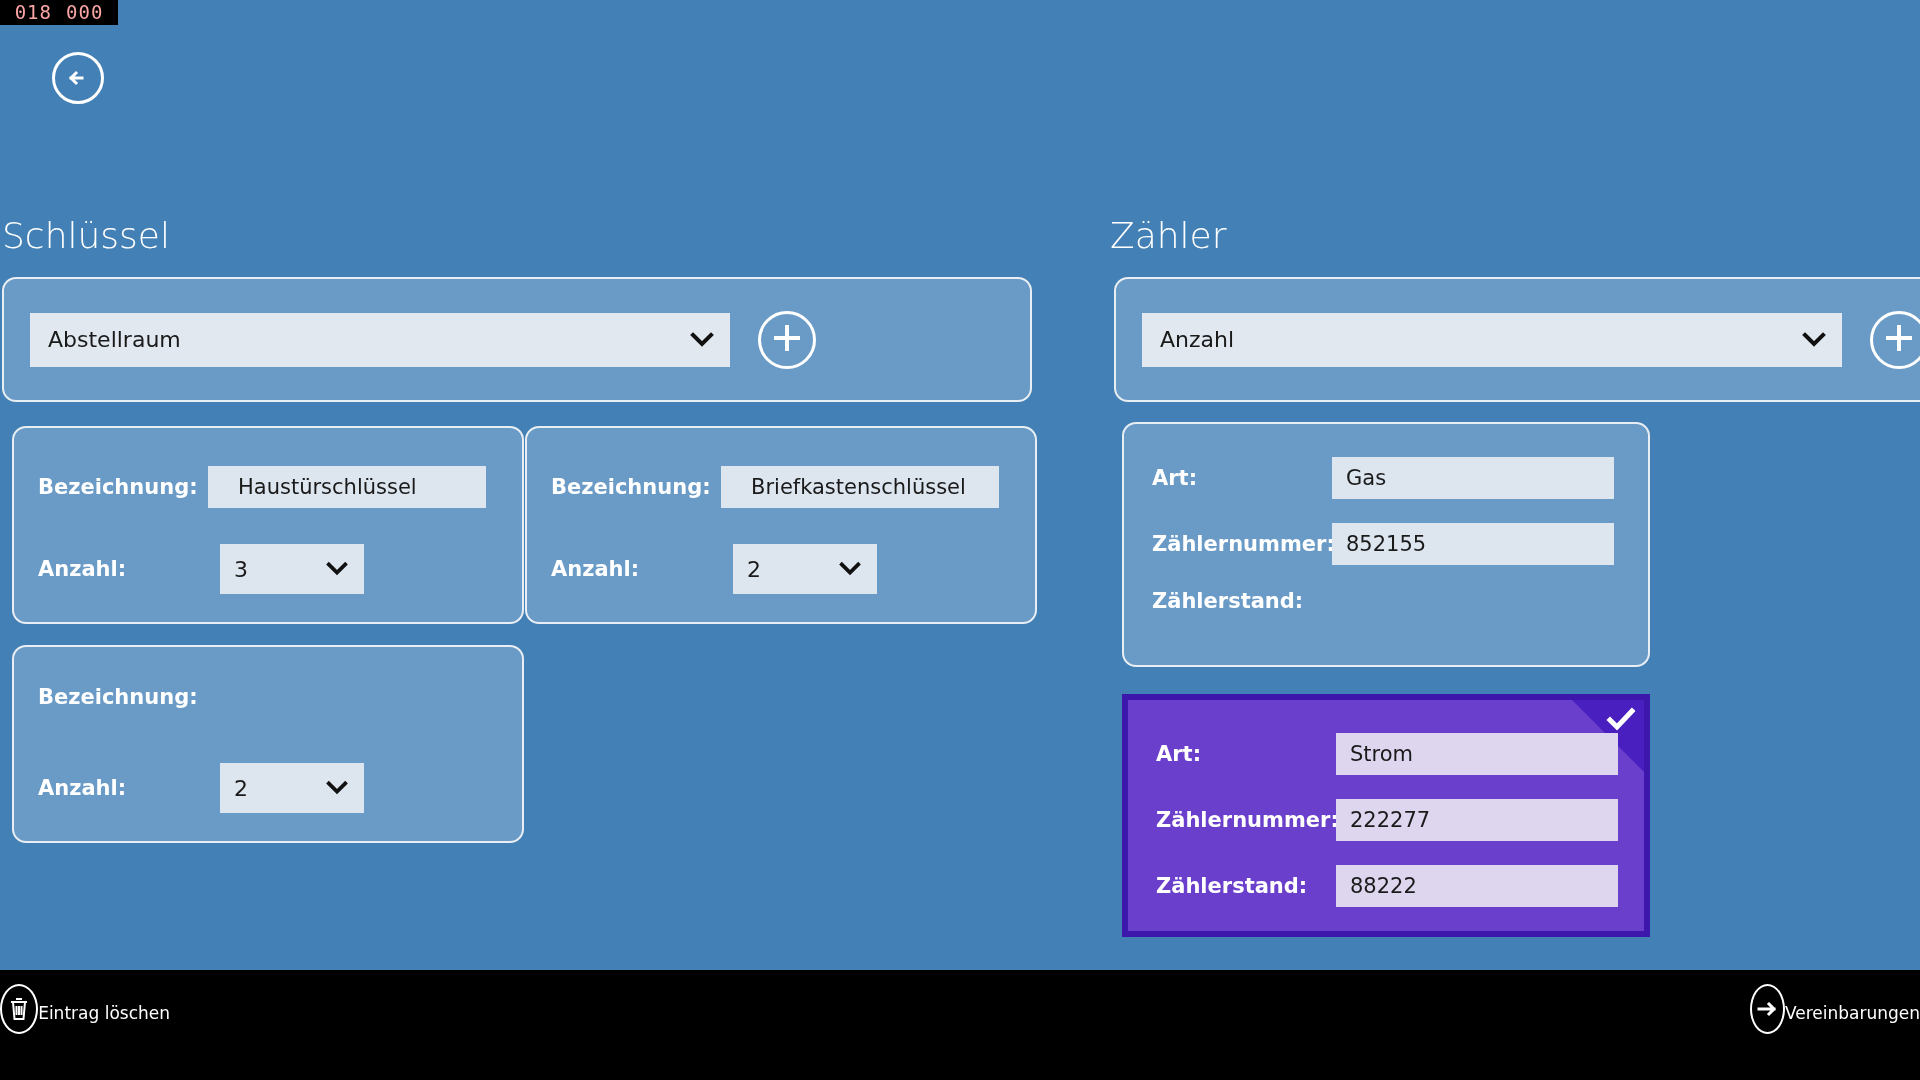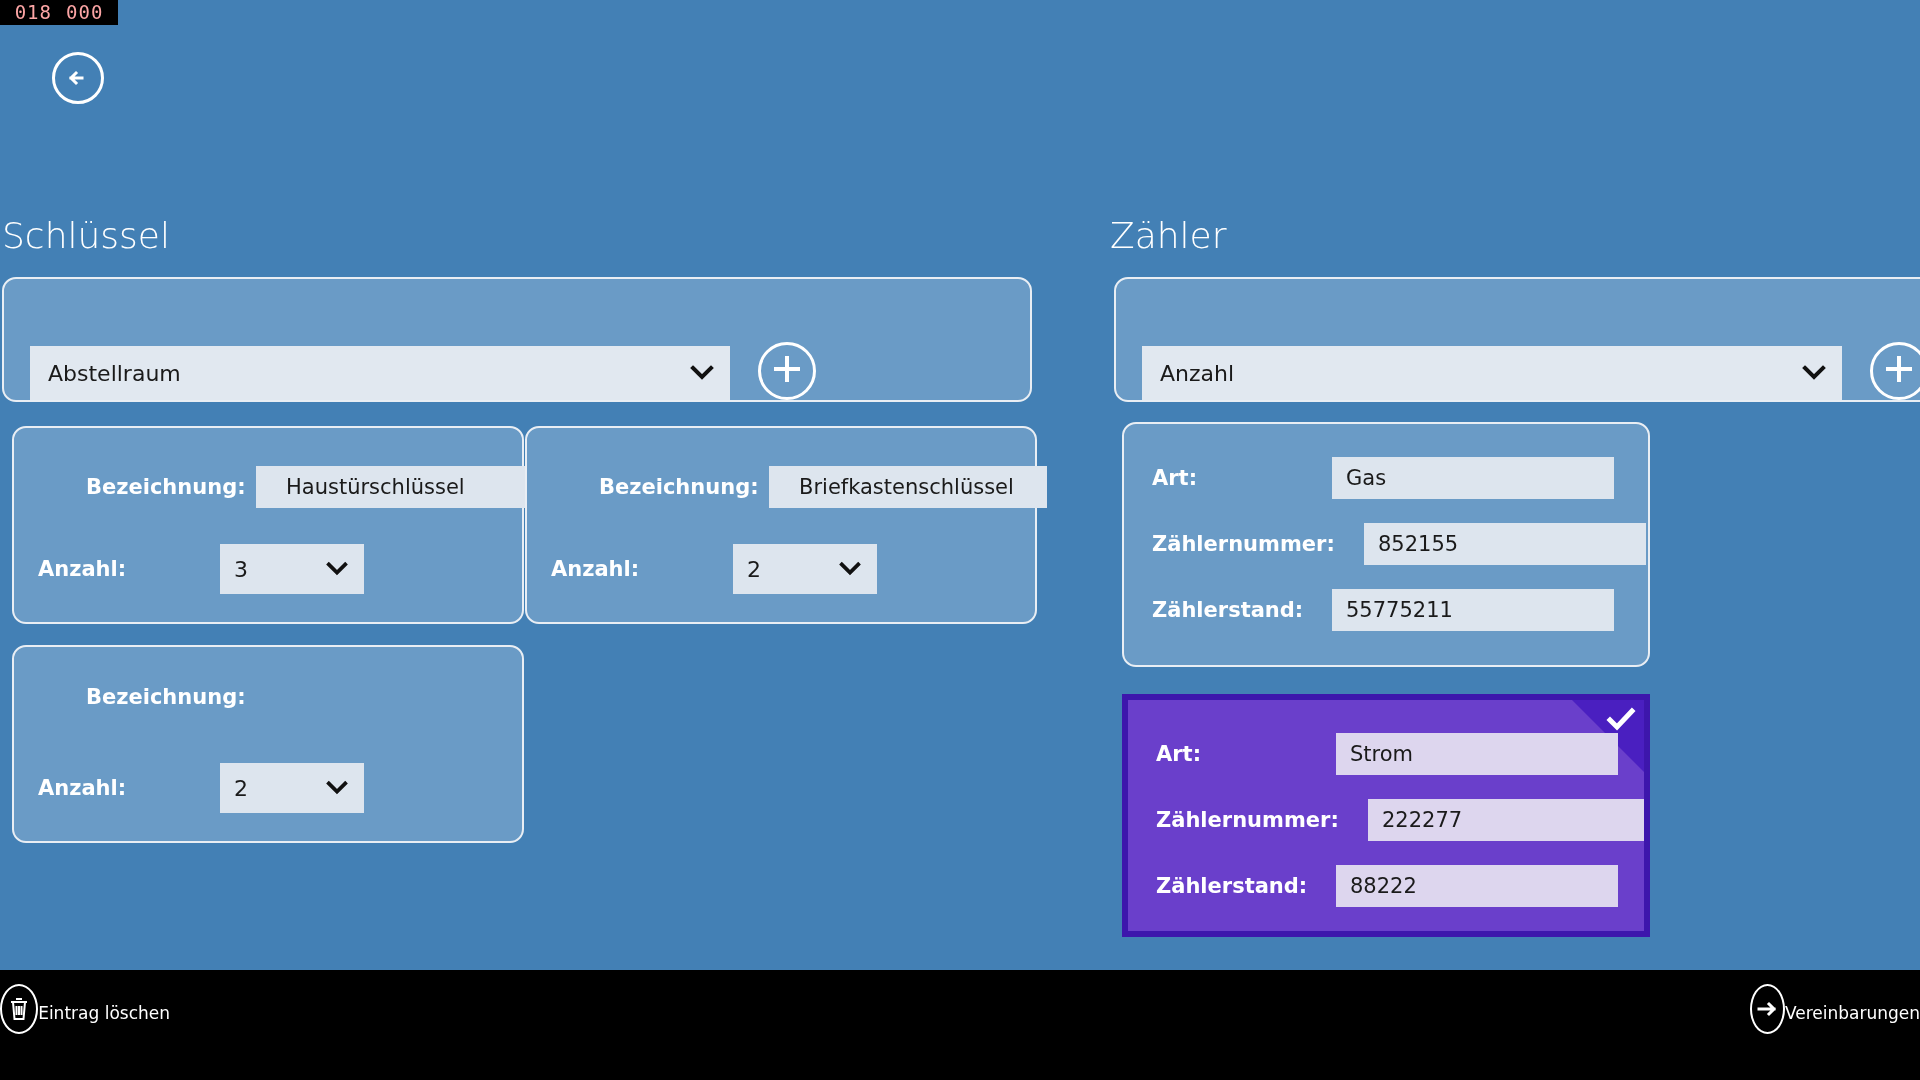"Abstellraum" .selector-panel { align-items: flex-end -> center }
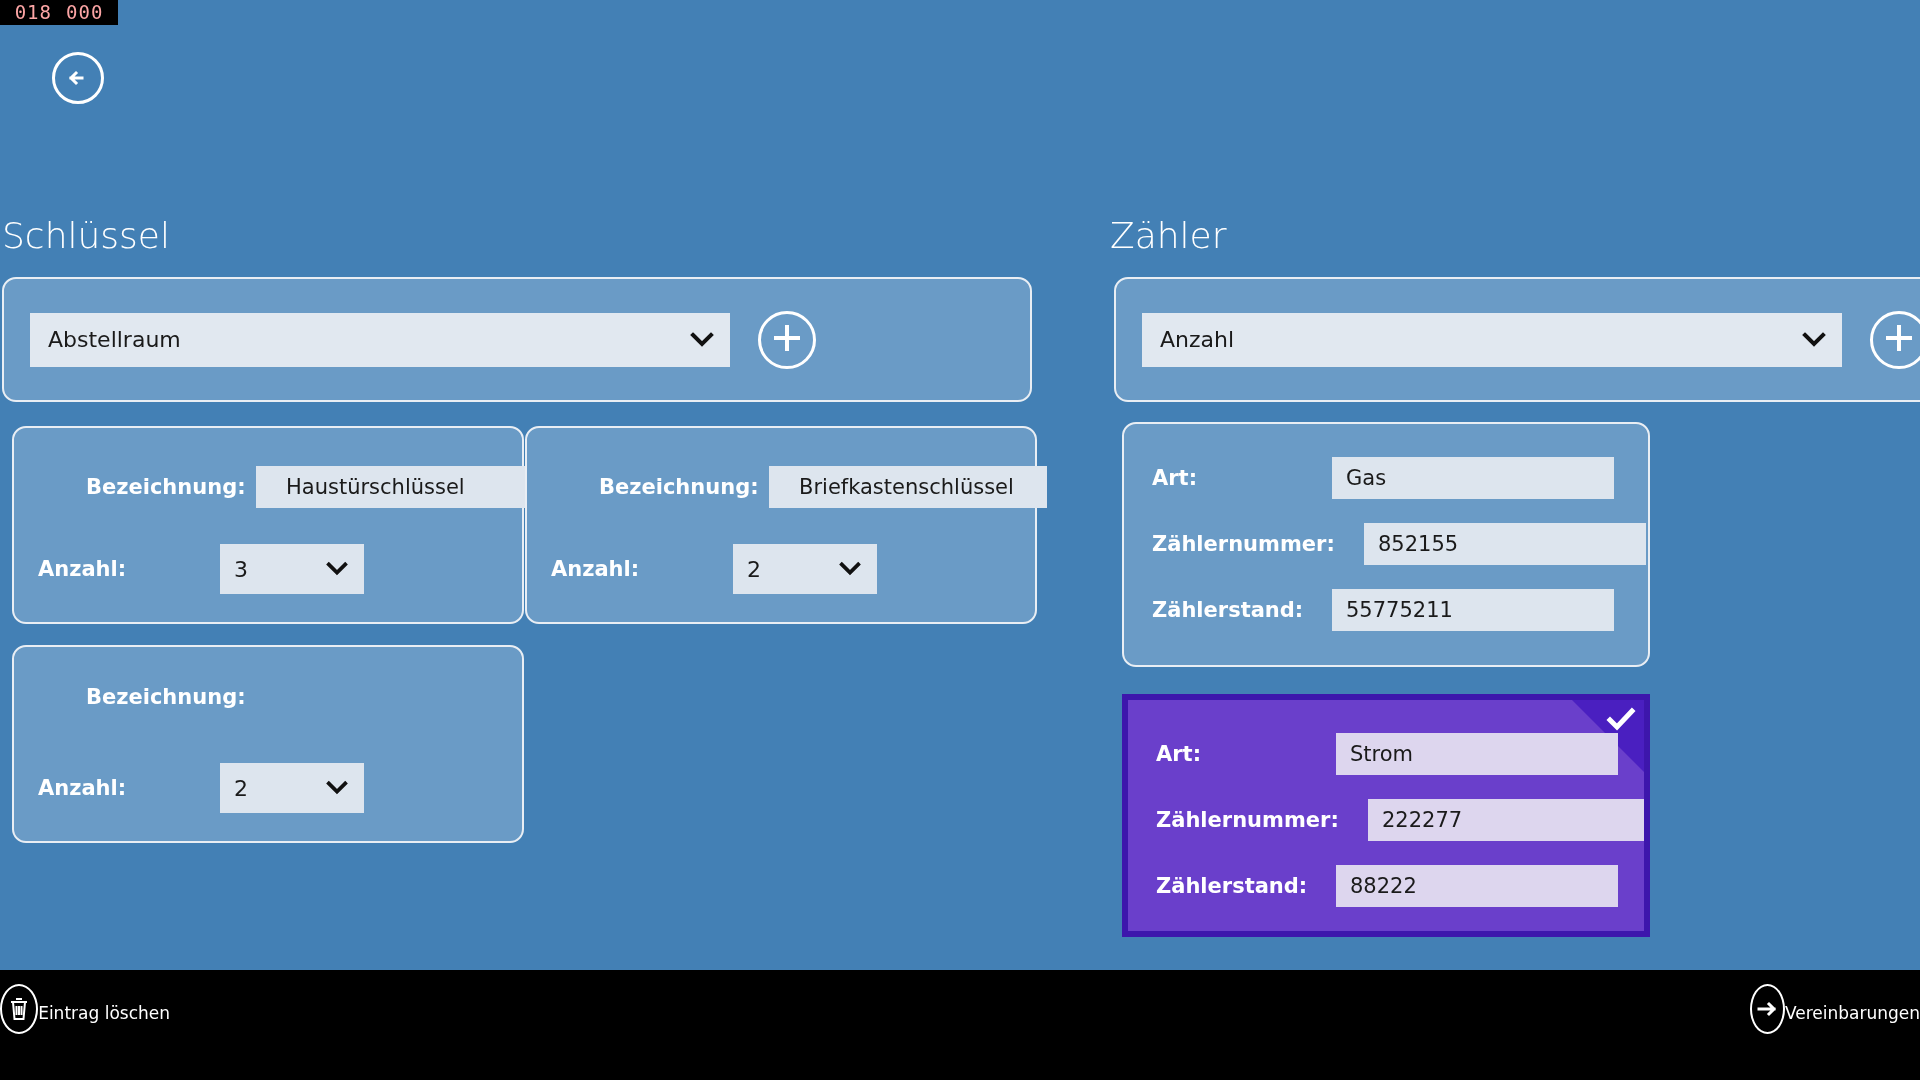"Bezeichnung:" .key-card .row-name { margin-left: 48px -> none }
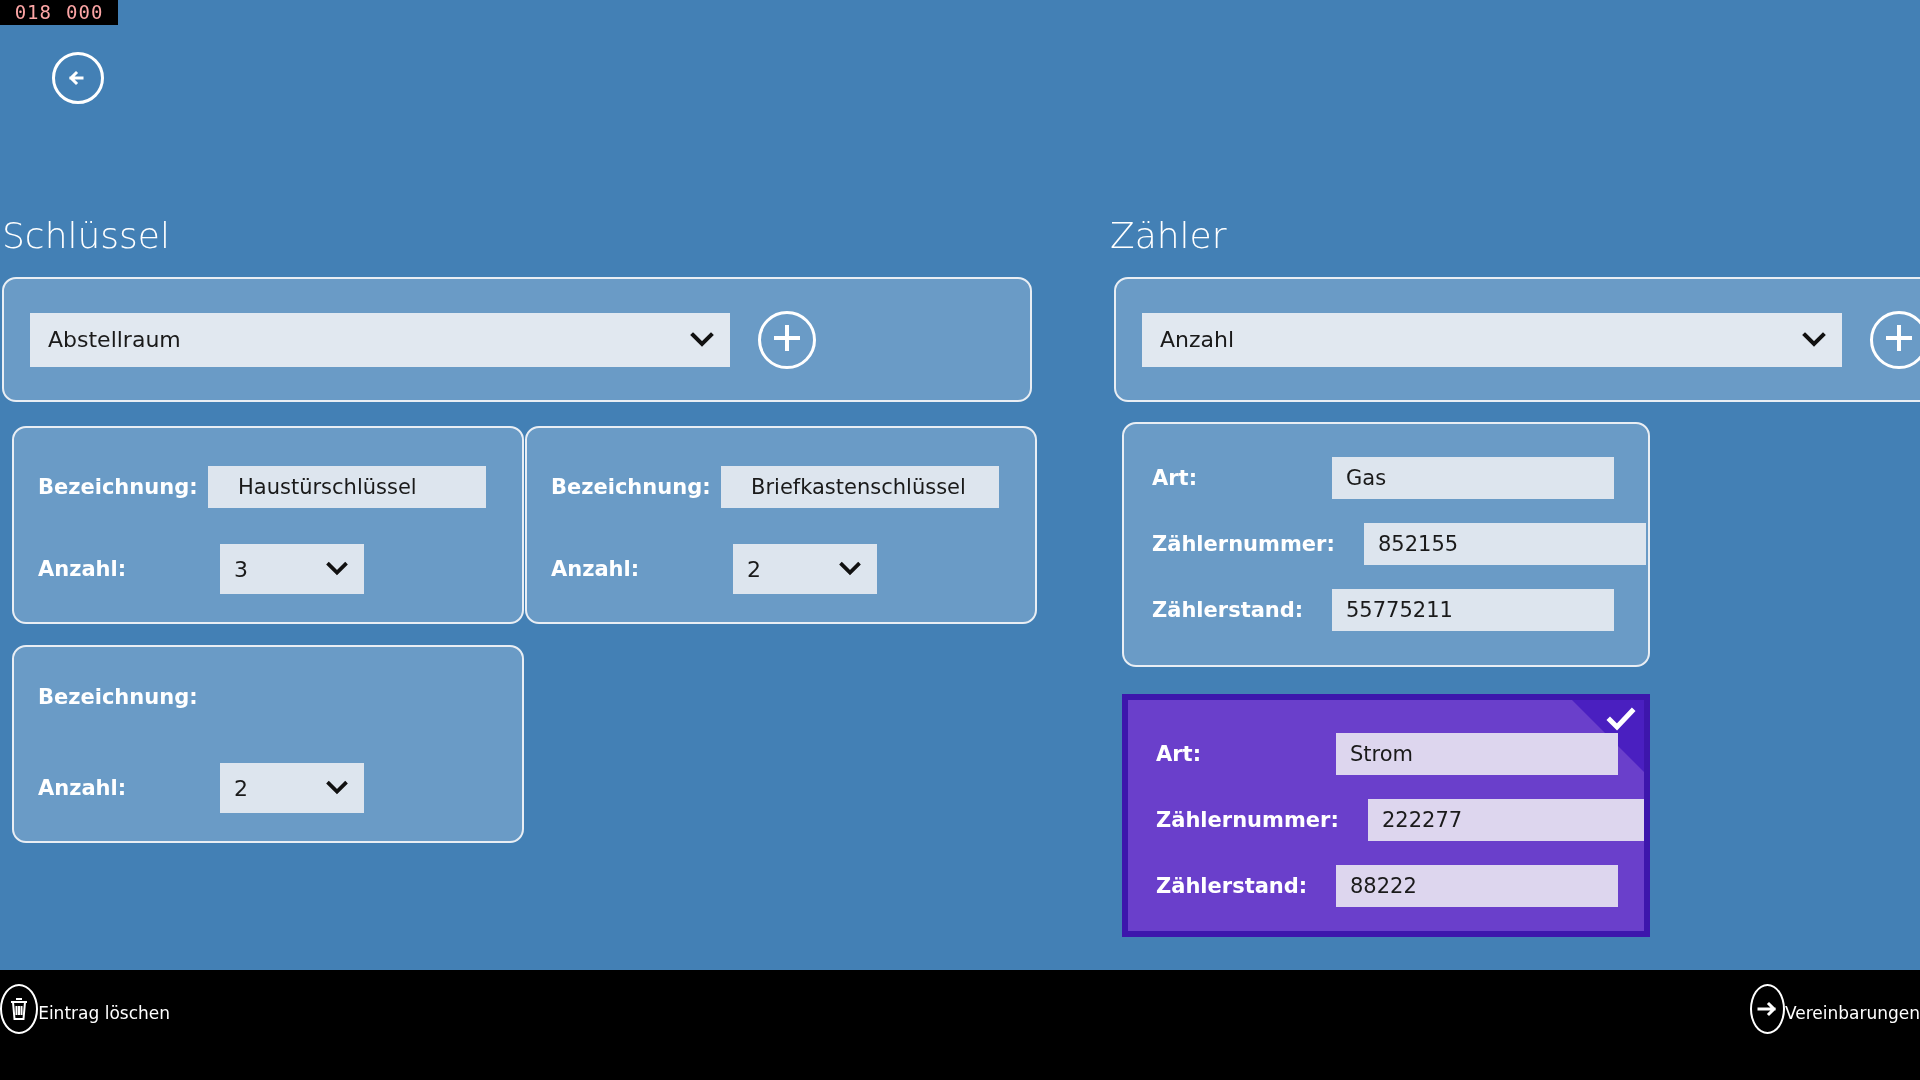"Zählernummer:" .meter-card .row-b { gap: 32px -> none }
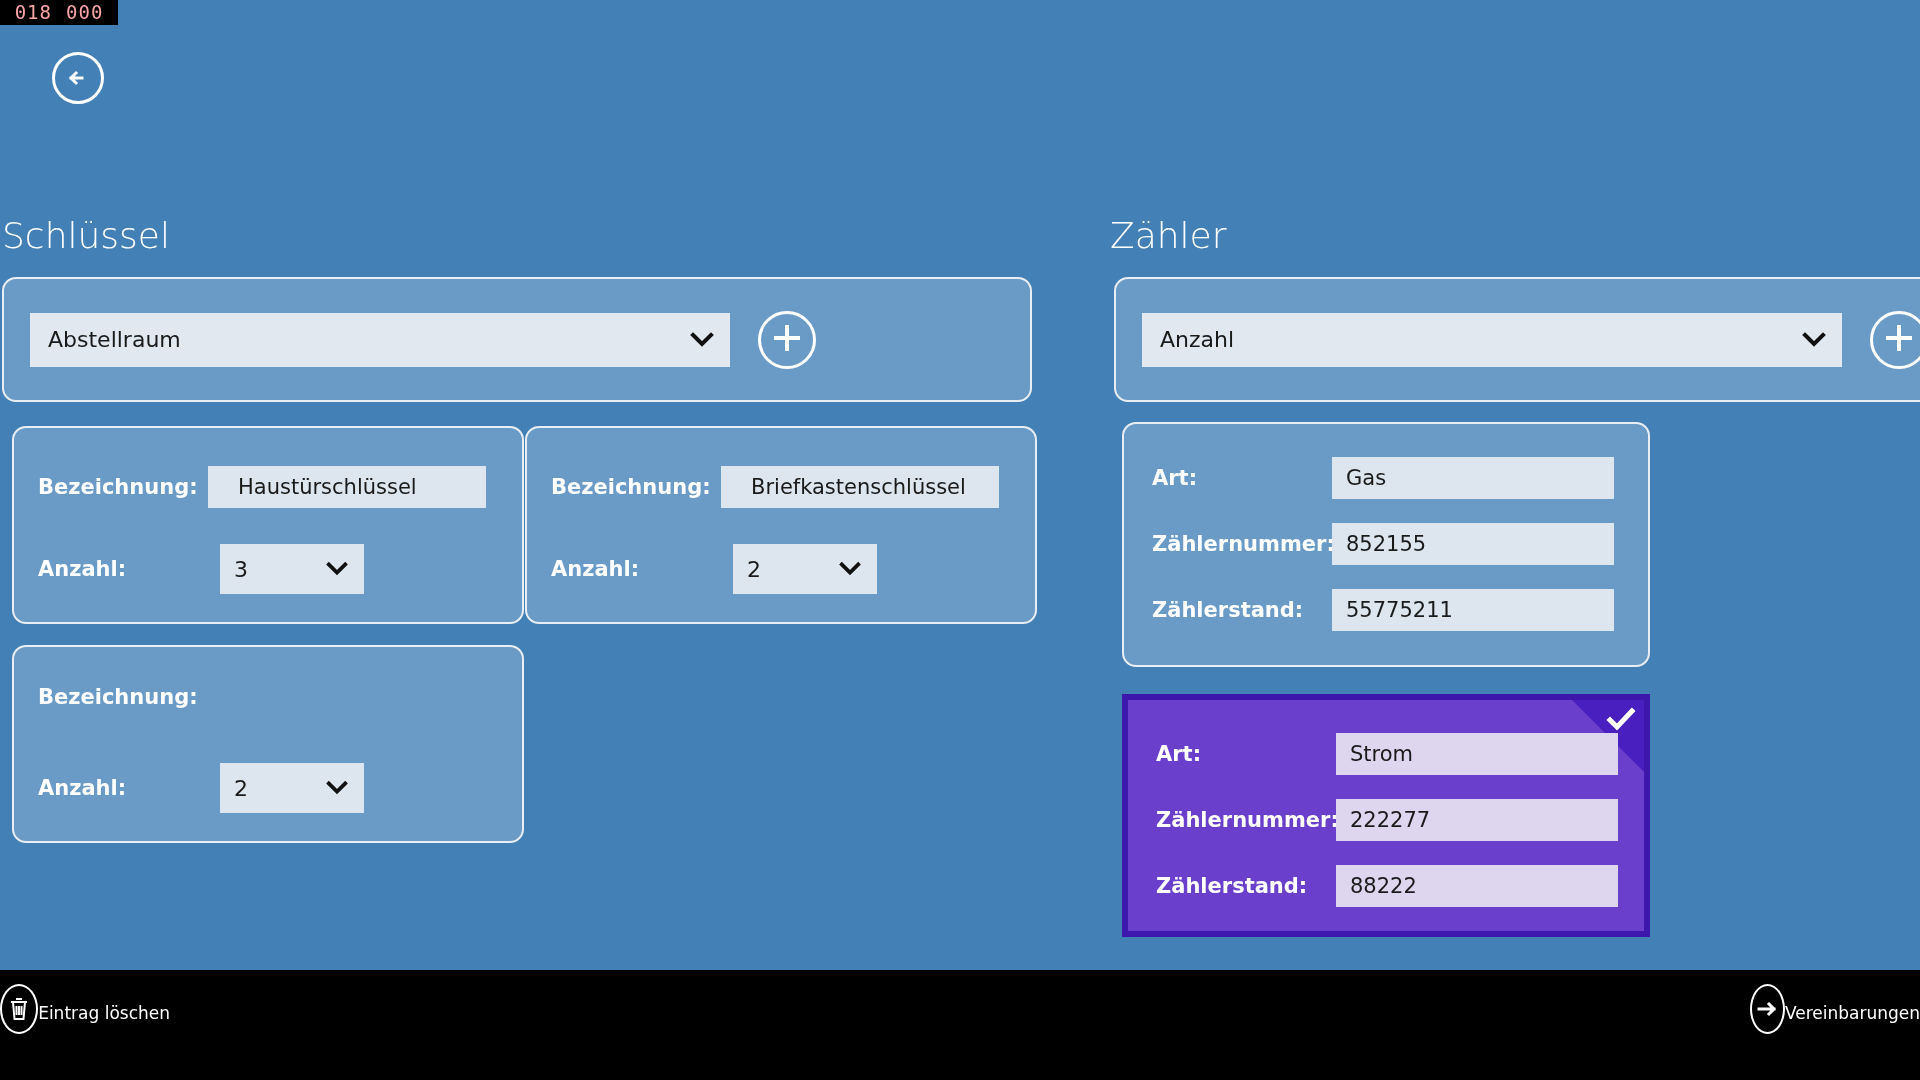"55775211" span.card-field { html: <span> <span>55775211</span> </span> -> none }
